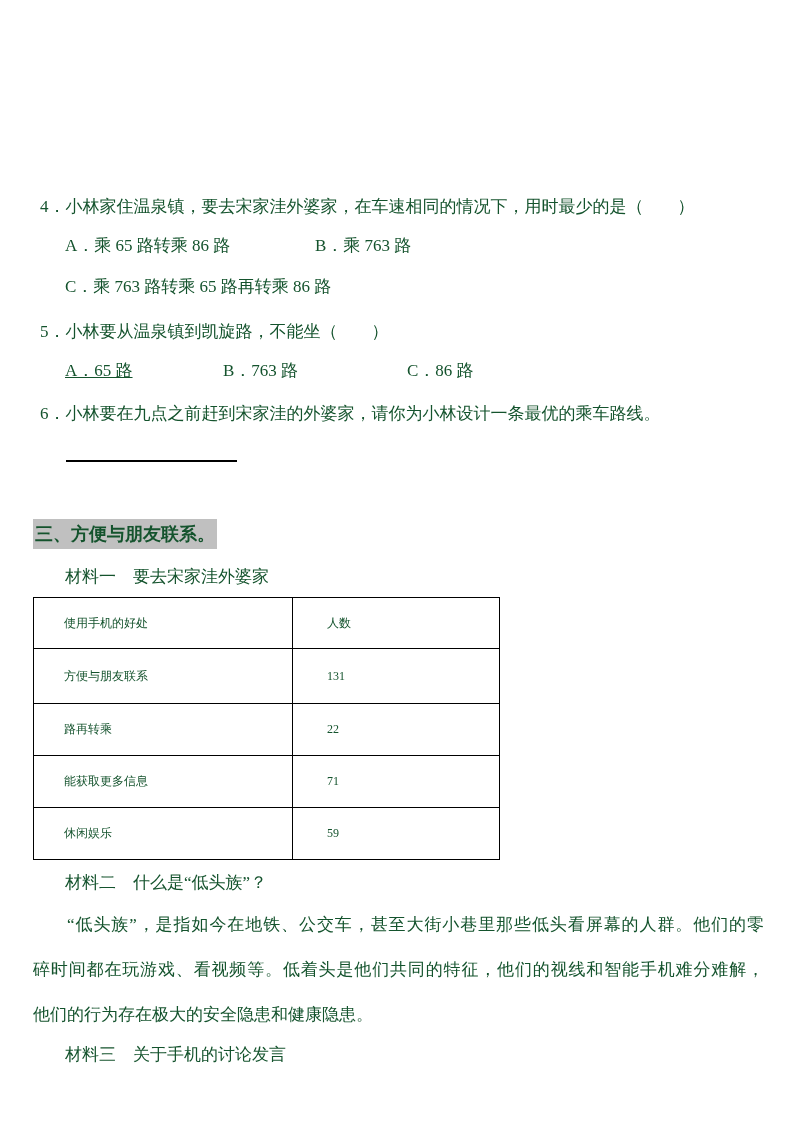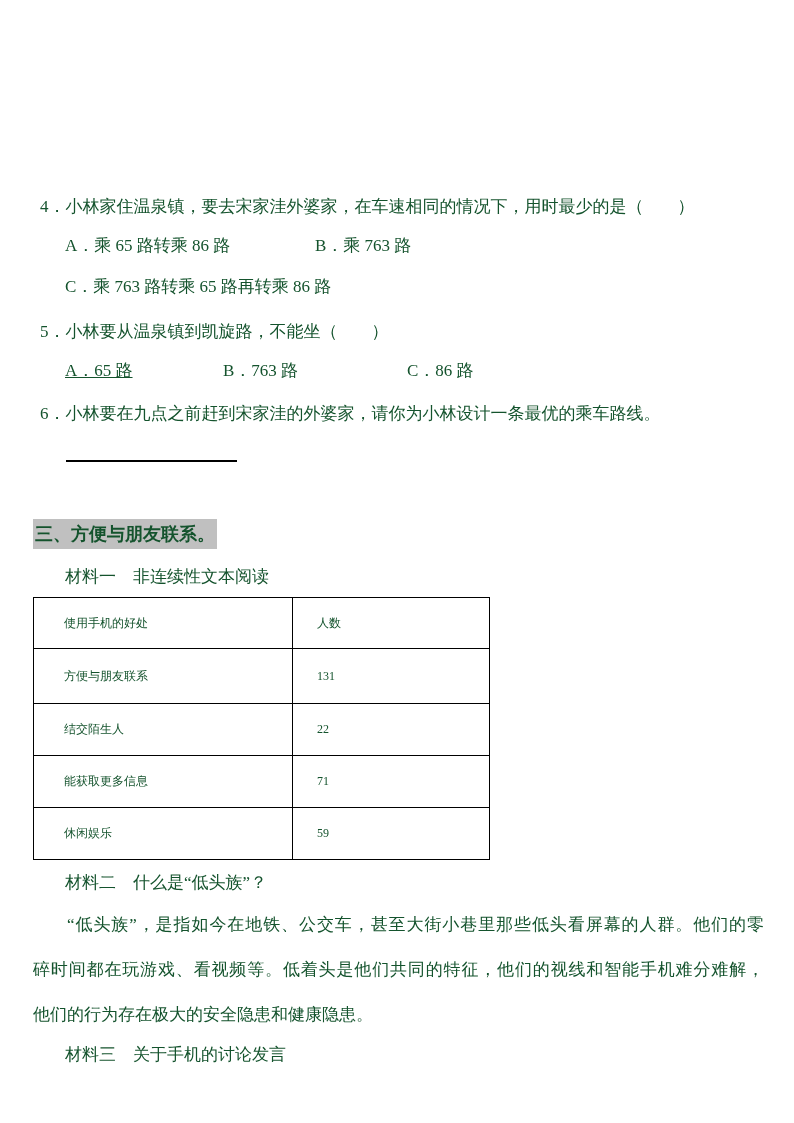"材料一 非连续性文本阅读" div.abs { text: 非连续性文本阅读 -> 要去宋家洼外婆家 }
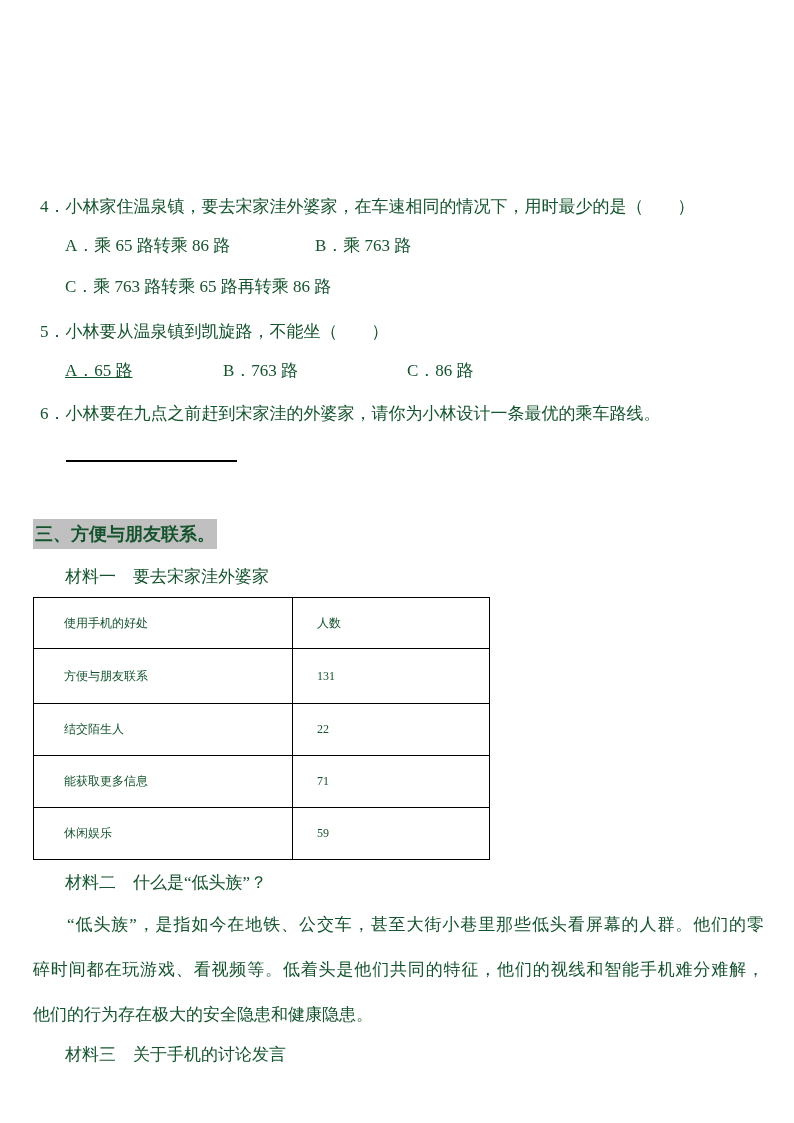"人数" table.survey td.c2 { padding-left: 24px -> 34px }
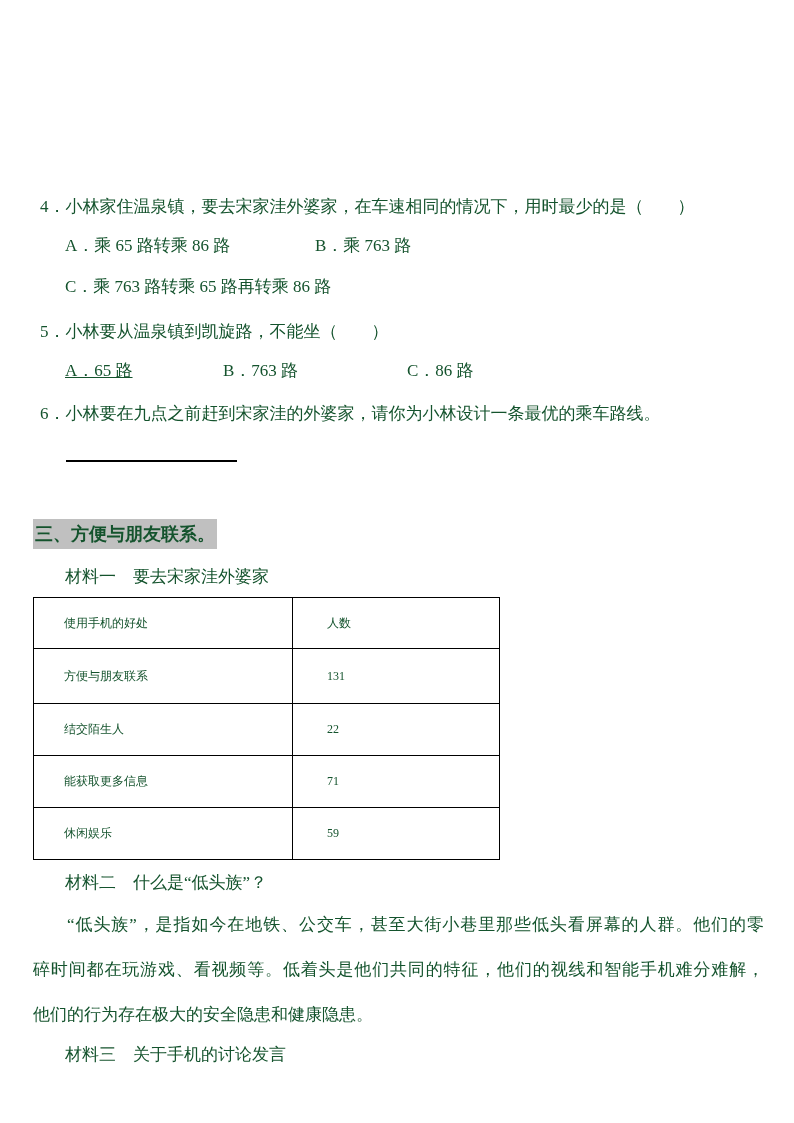"结交陌生人" td.c1 { text: 结交陌生人 -> 路再转乘 }
